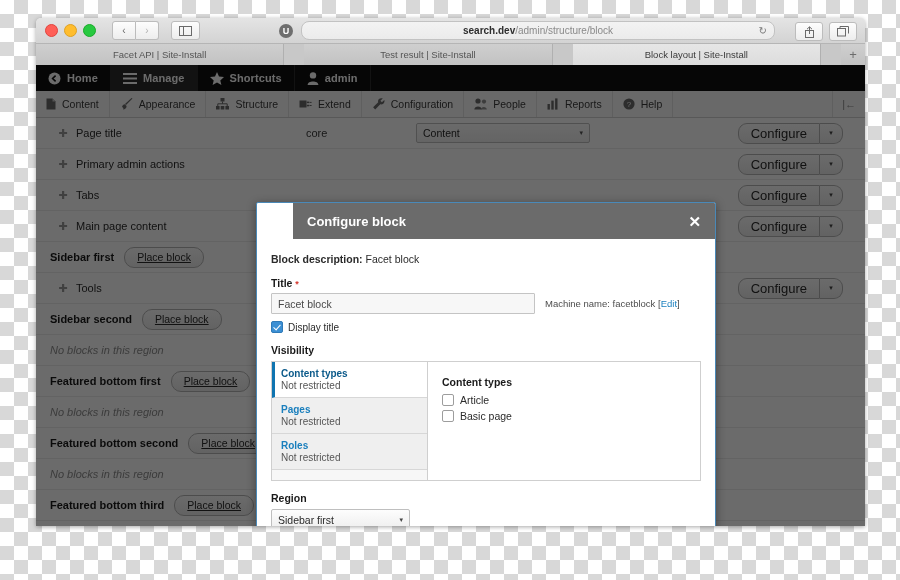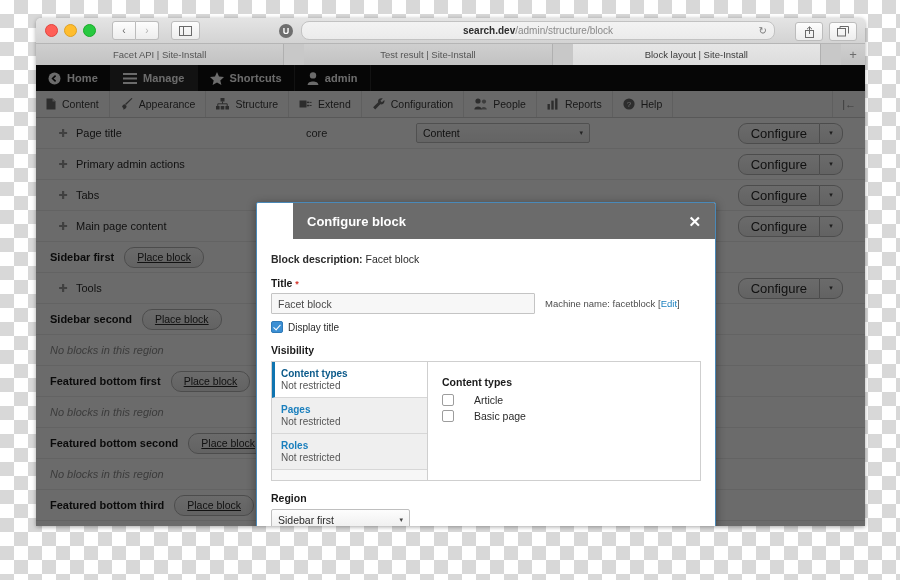"Article" .pane-chk { gap: 20px -> 6px }
